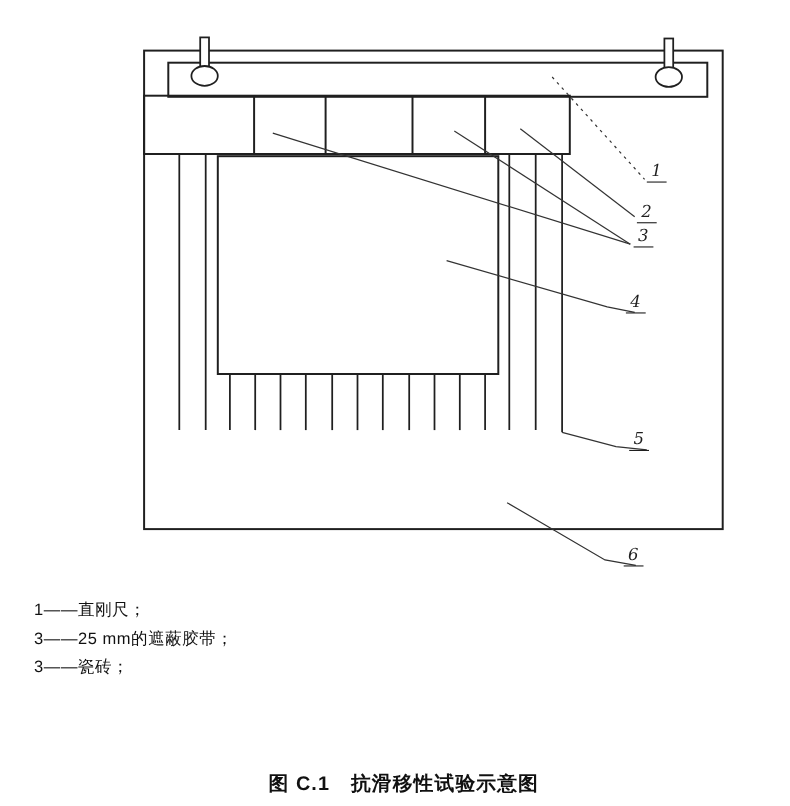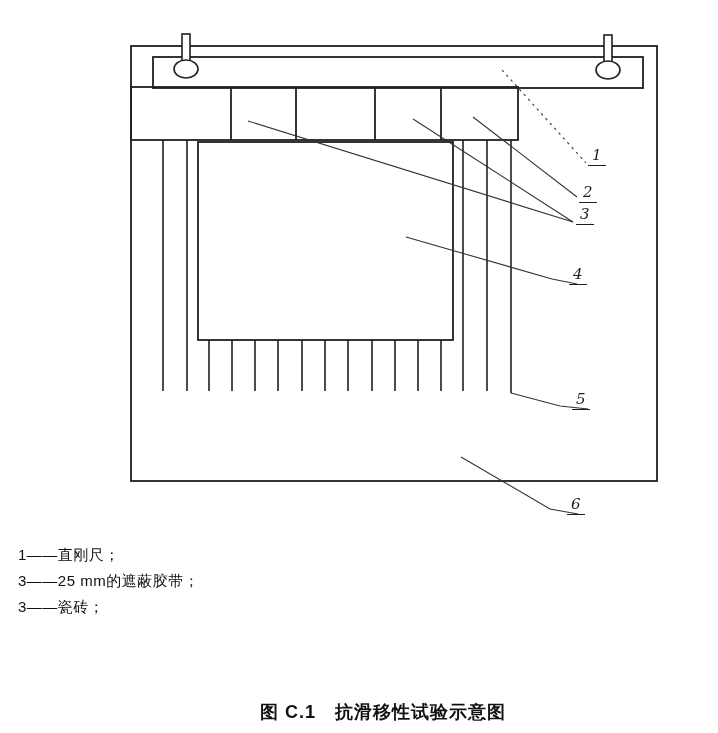"1——直刚尺；" .legend { left: 18px -> 31px }
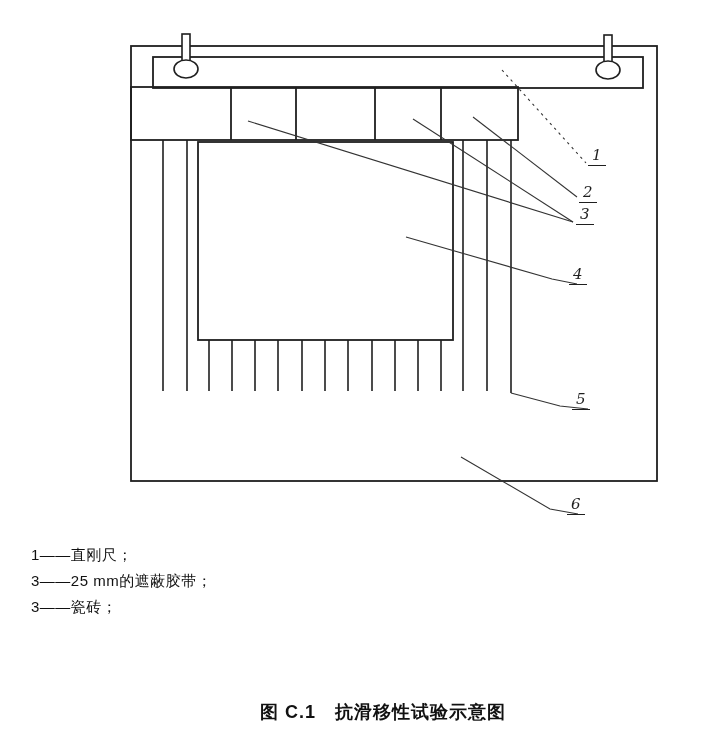"图 C.1 抗滑移性试验示意图" .caption { left: 260px -> 244px }
